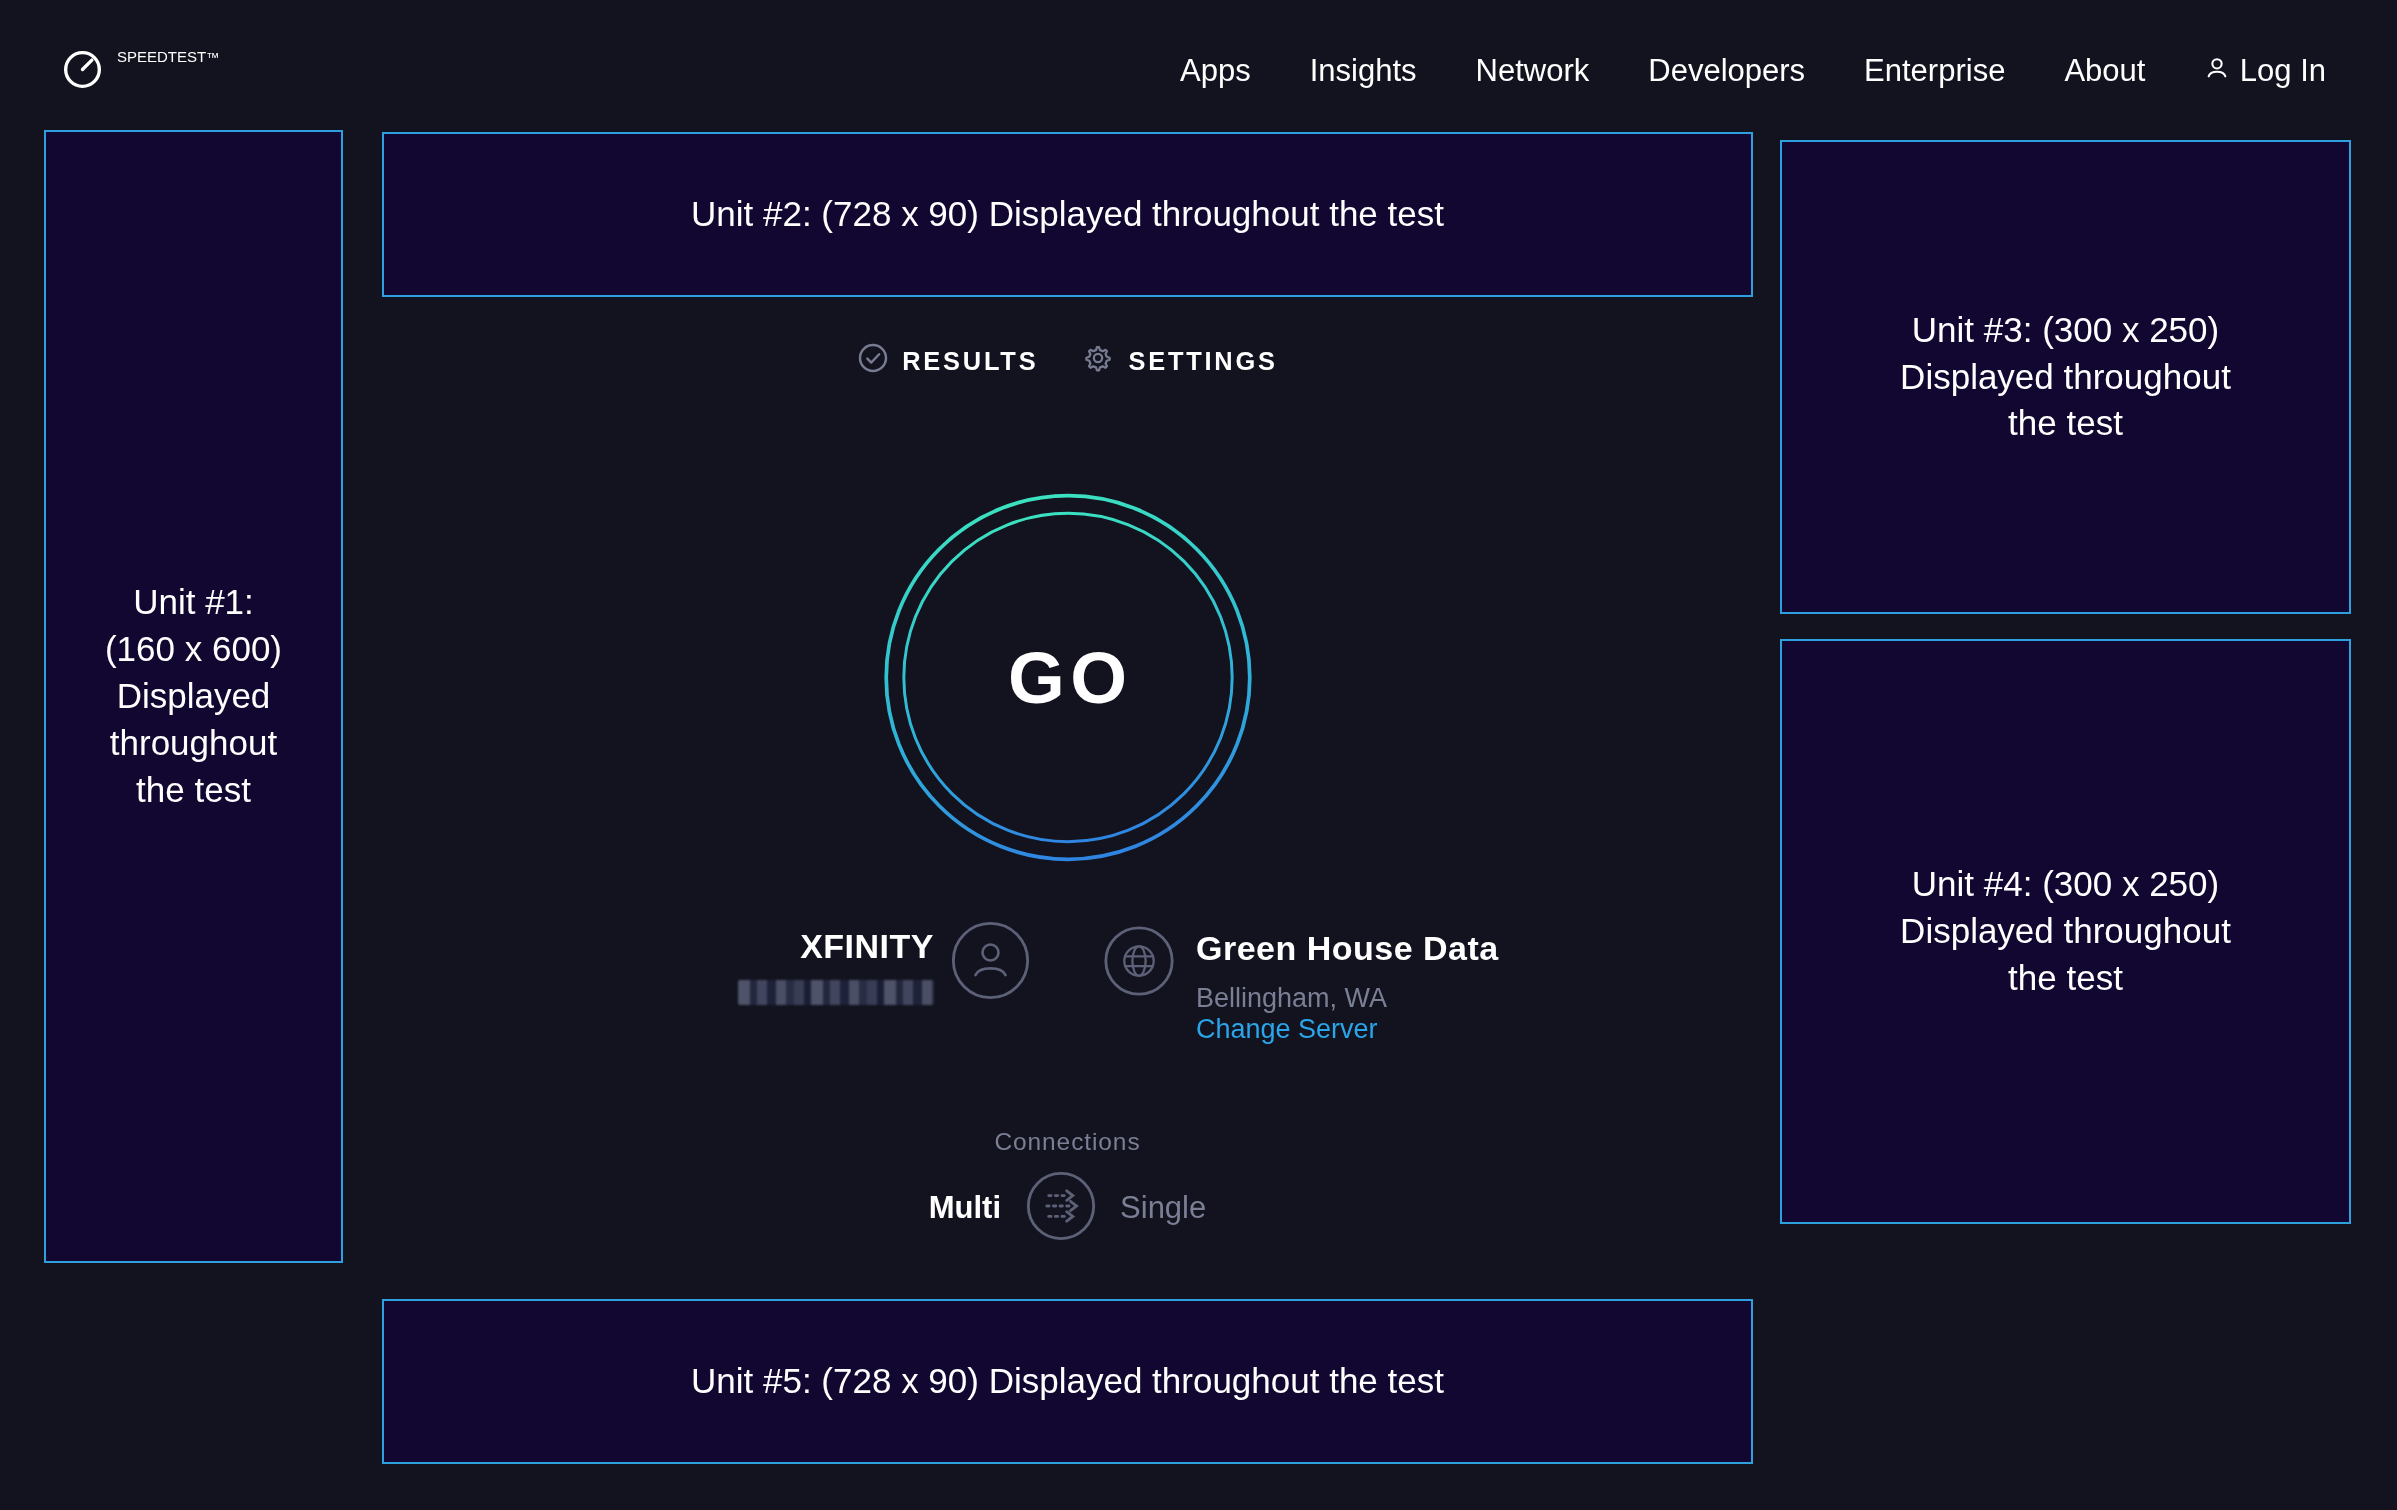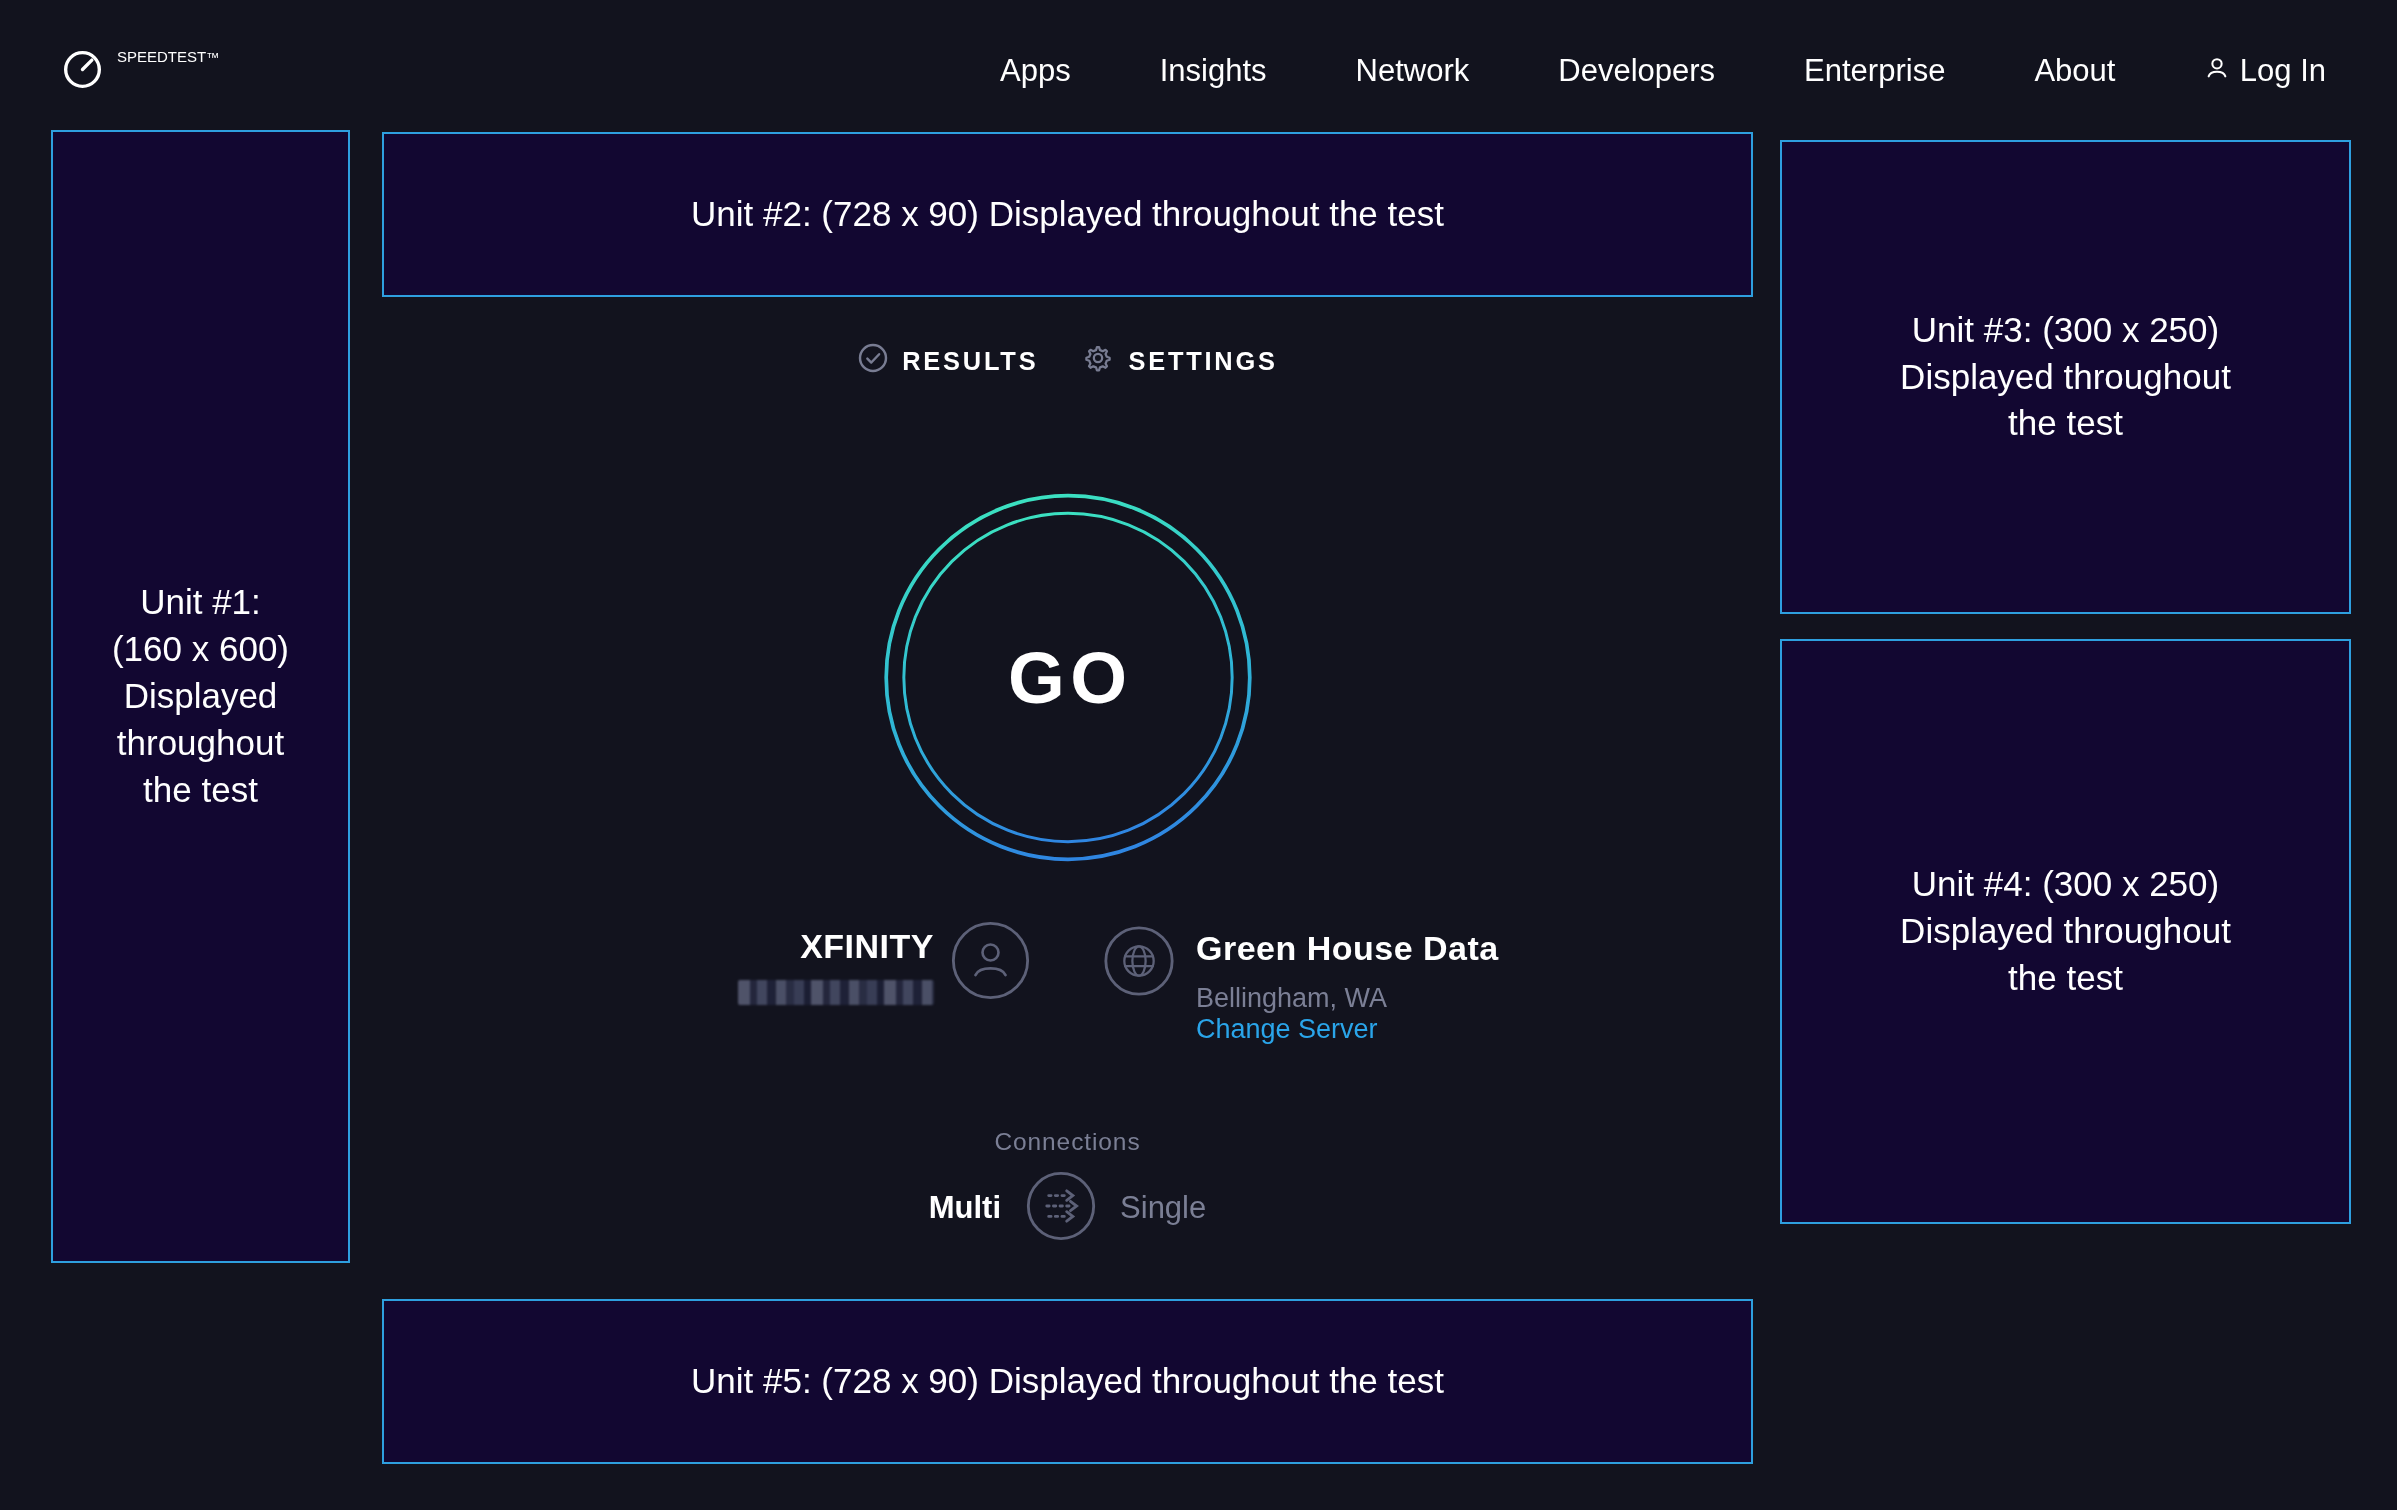"Apps" .nav a { margin-left: 30px -> none }
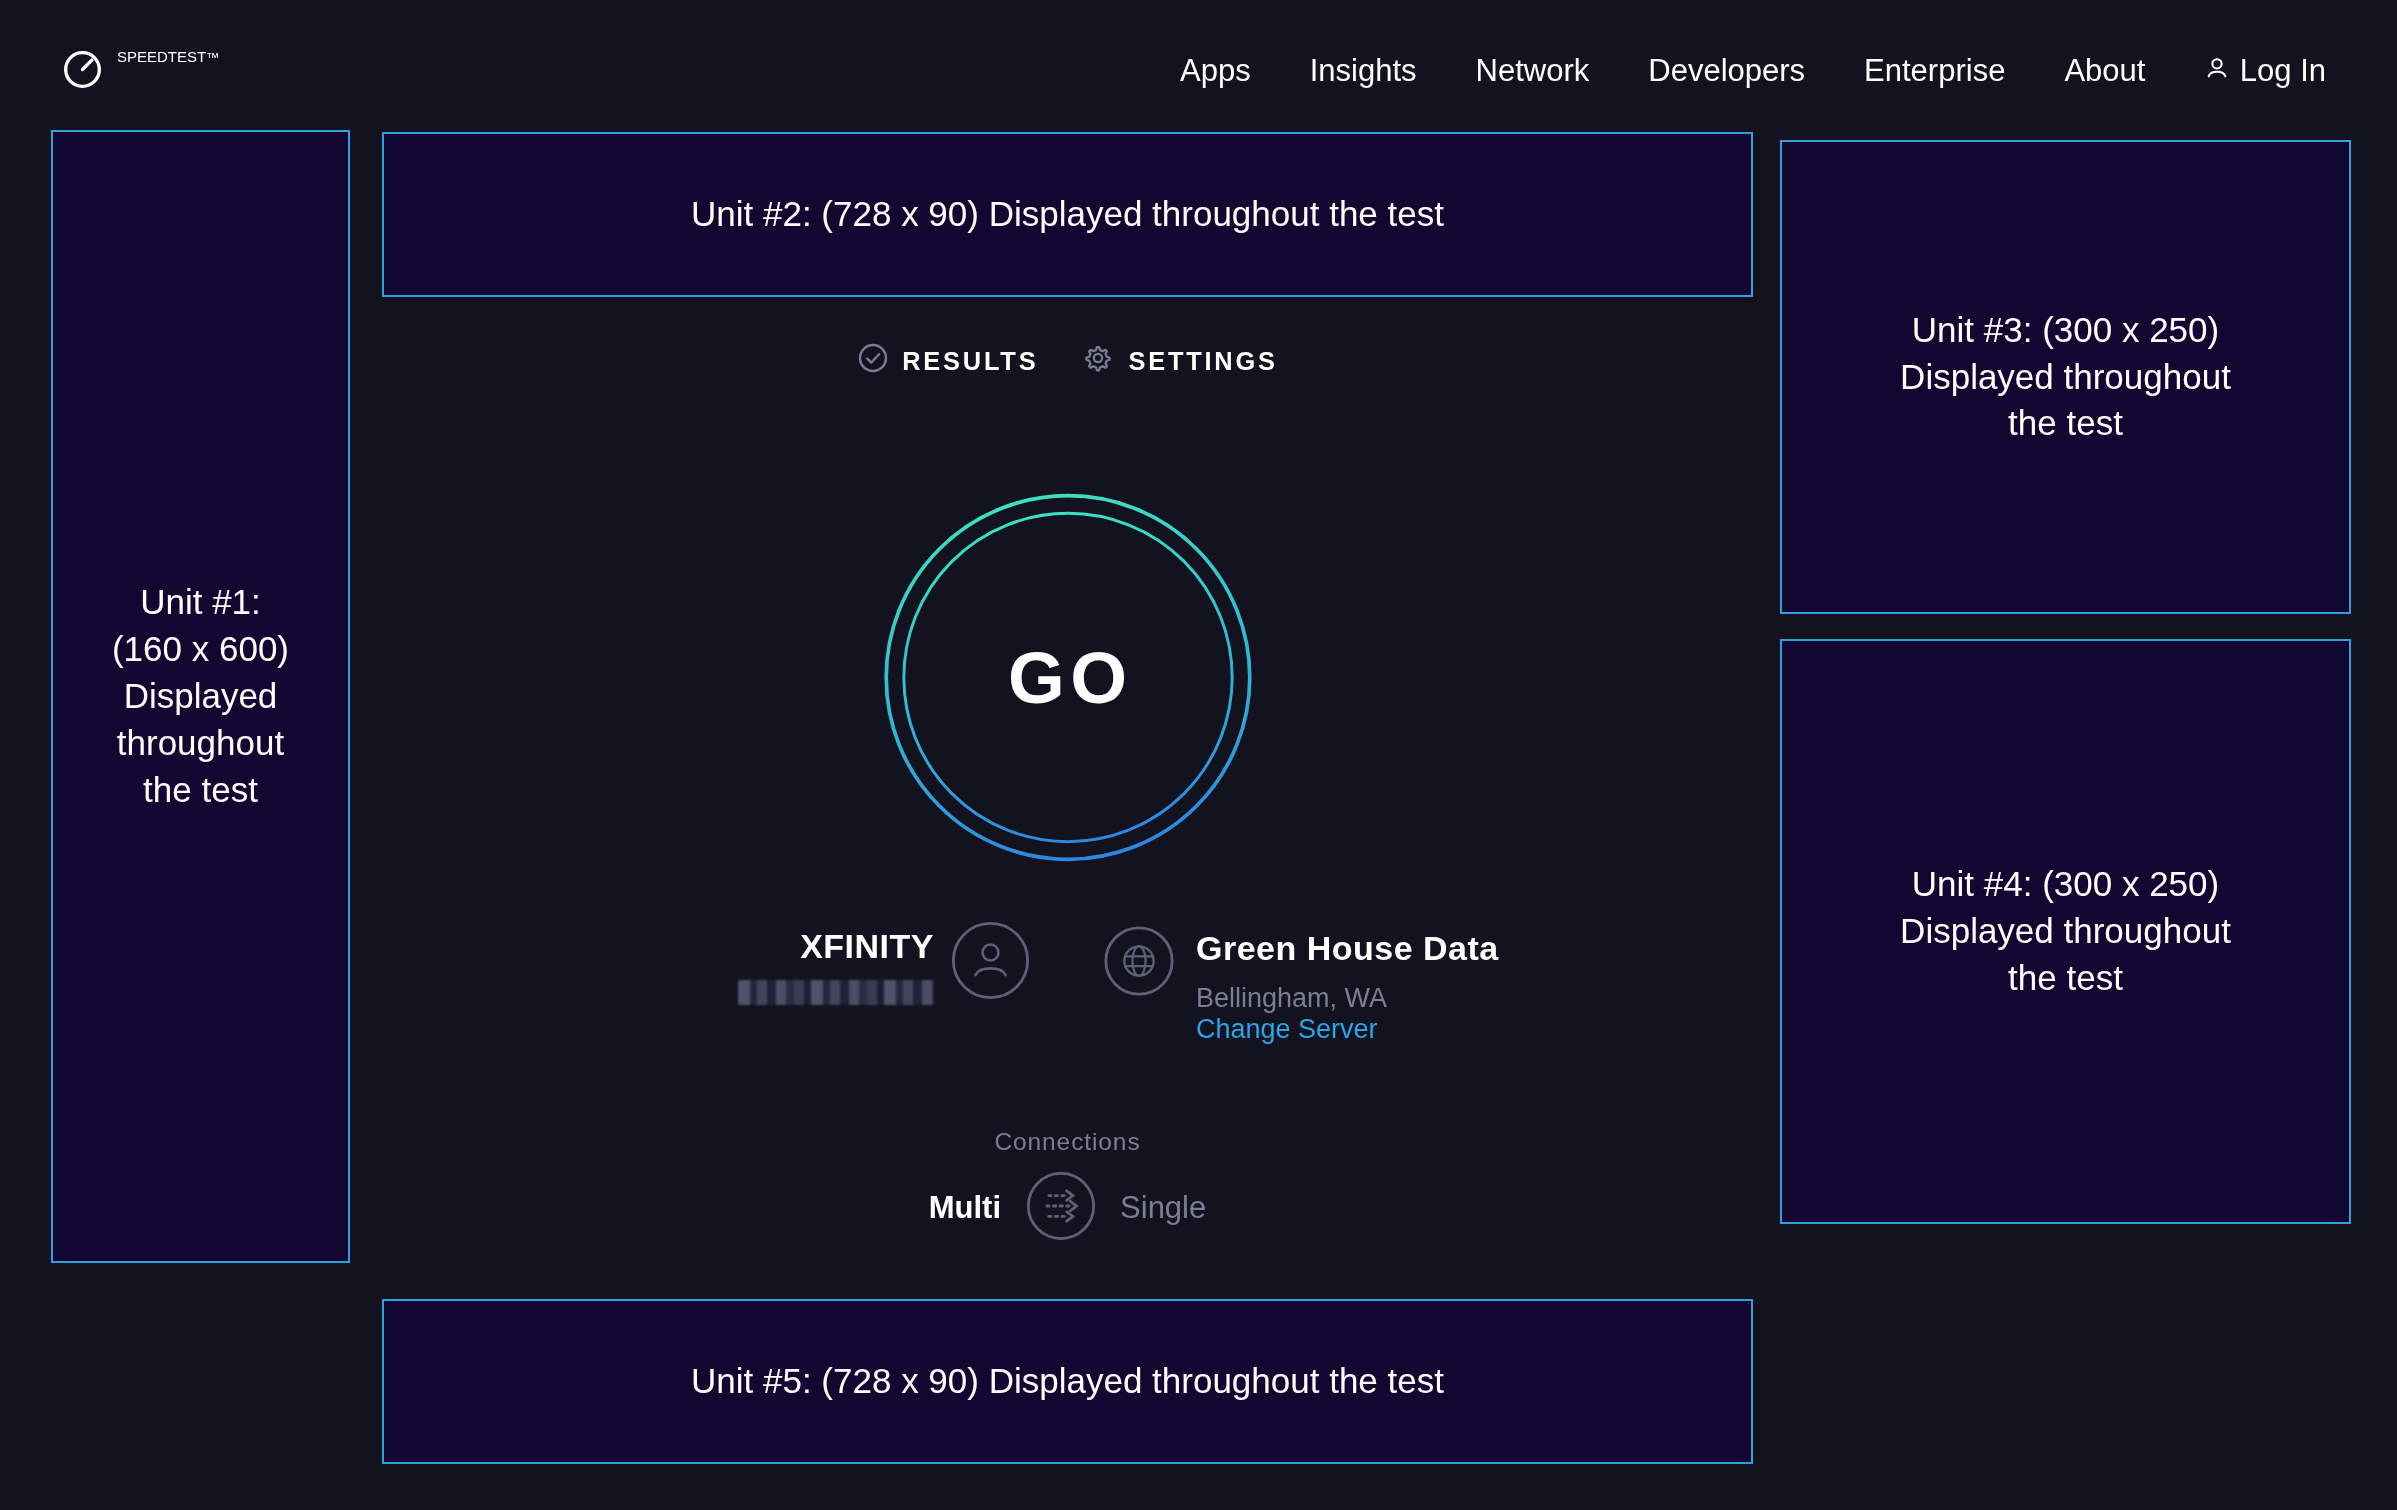"Unit #1:" .ad-1 { left: 51px -> 44px }
